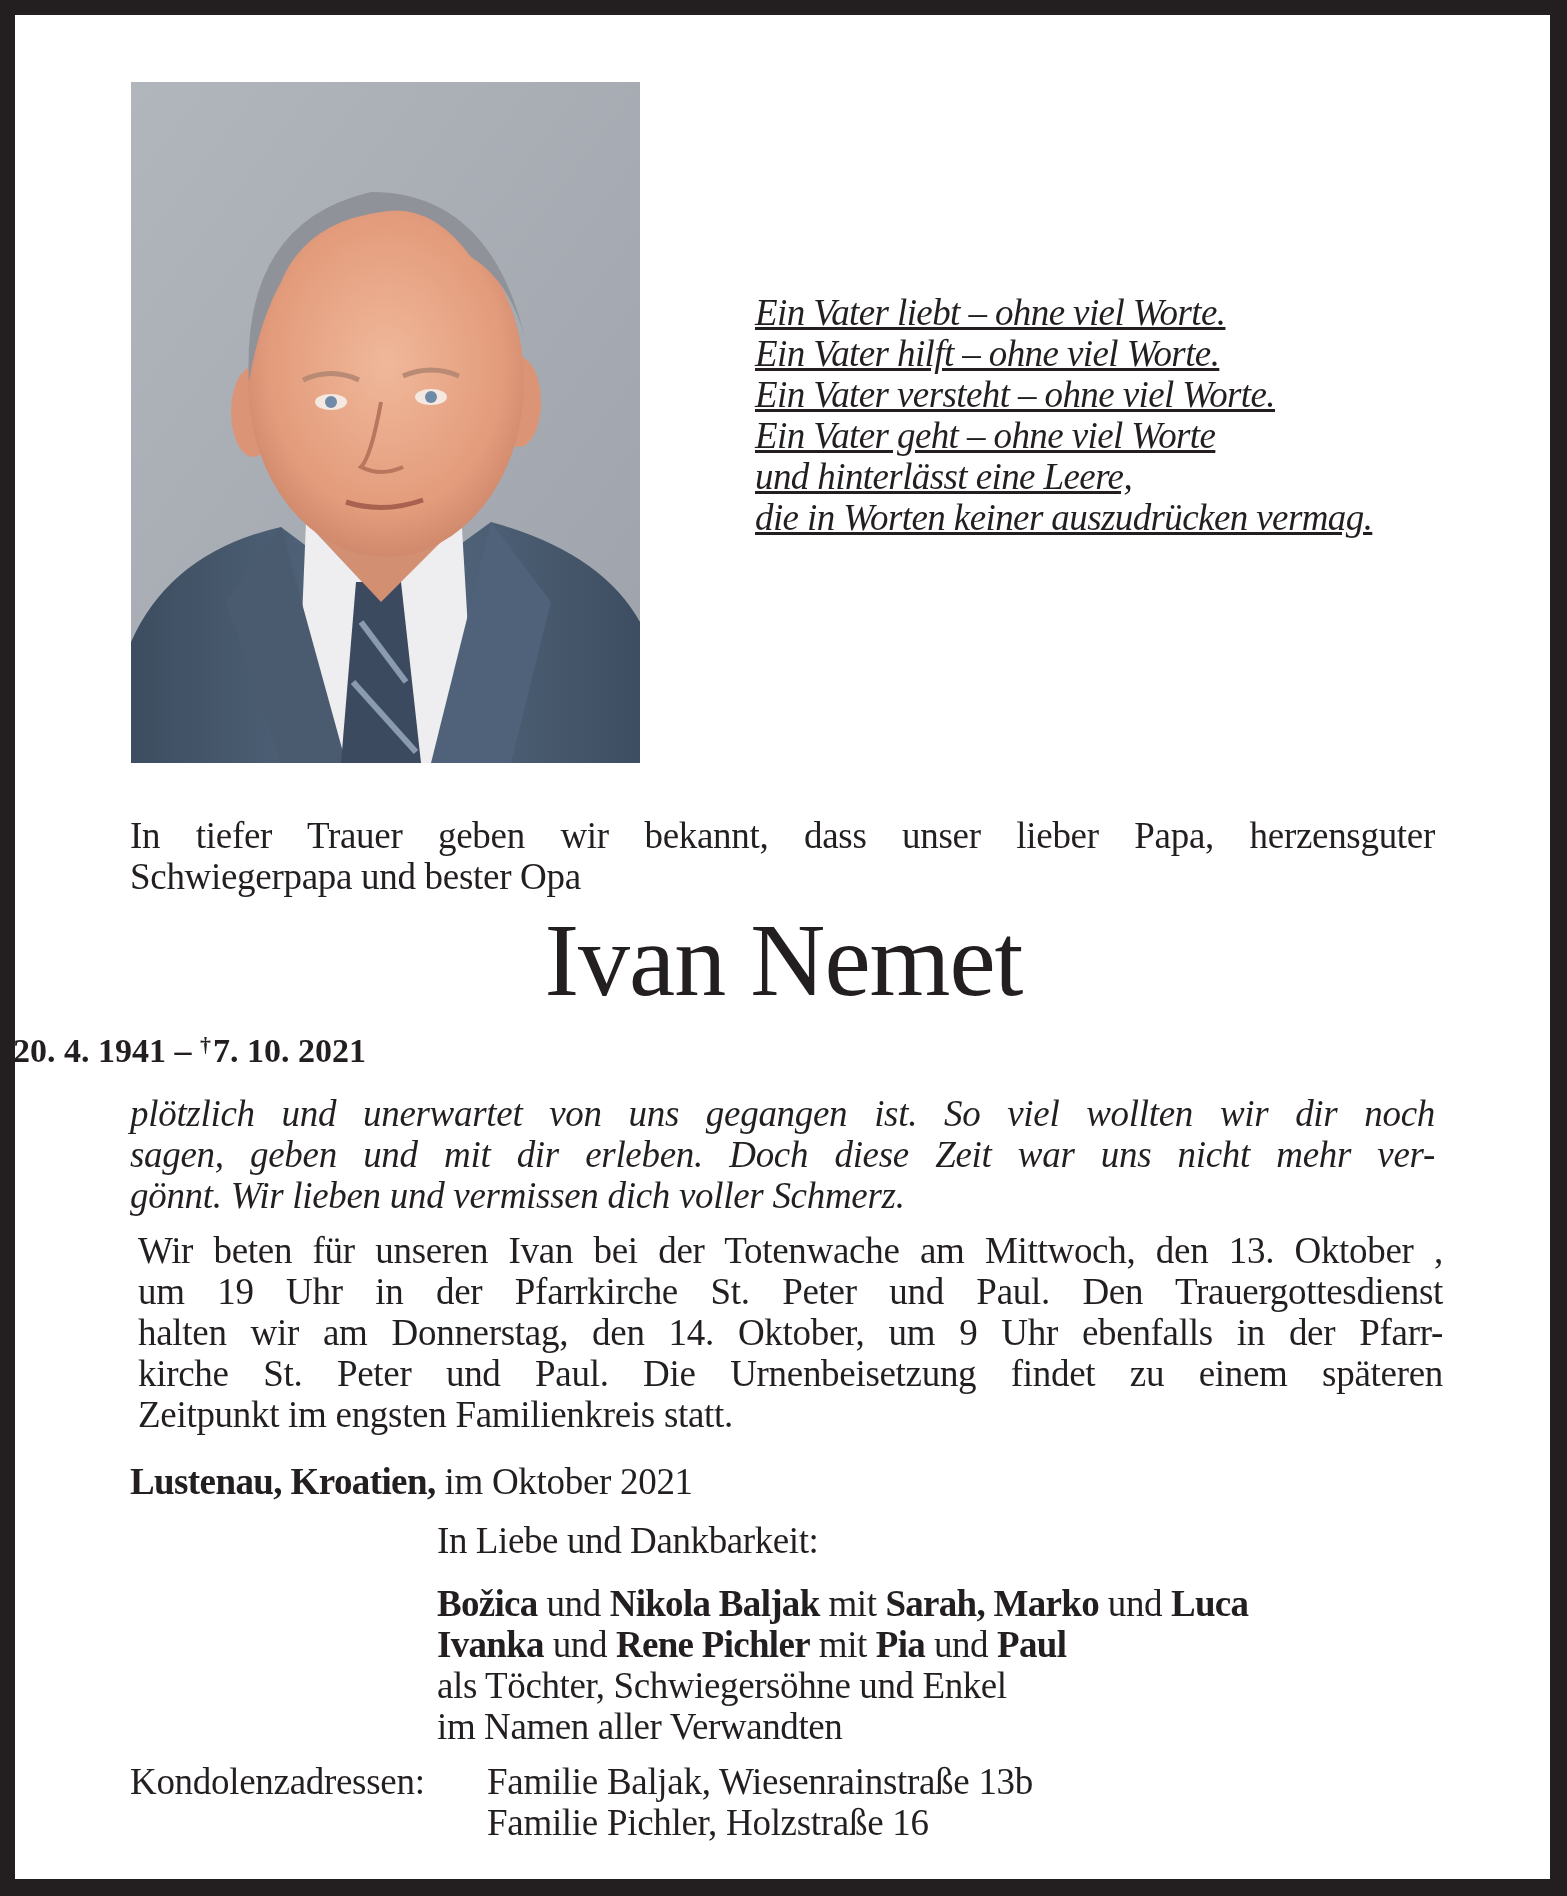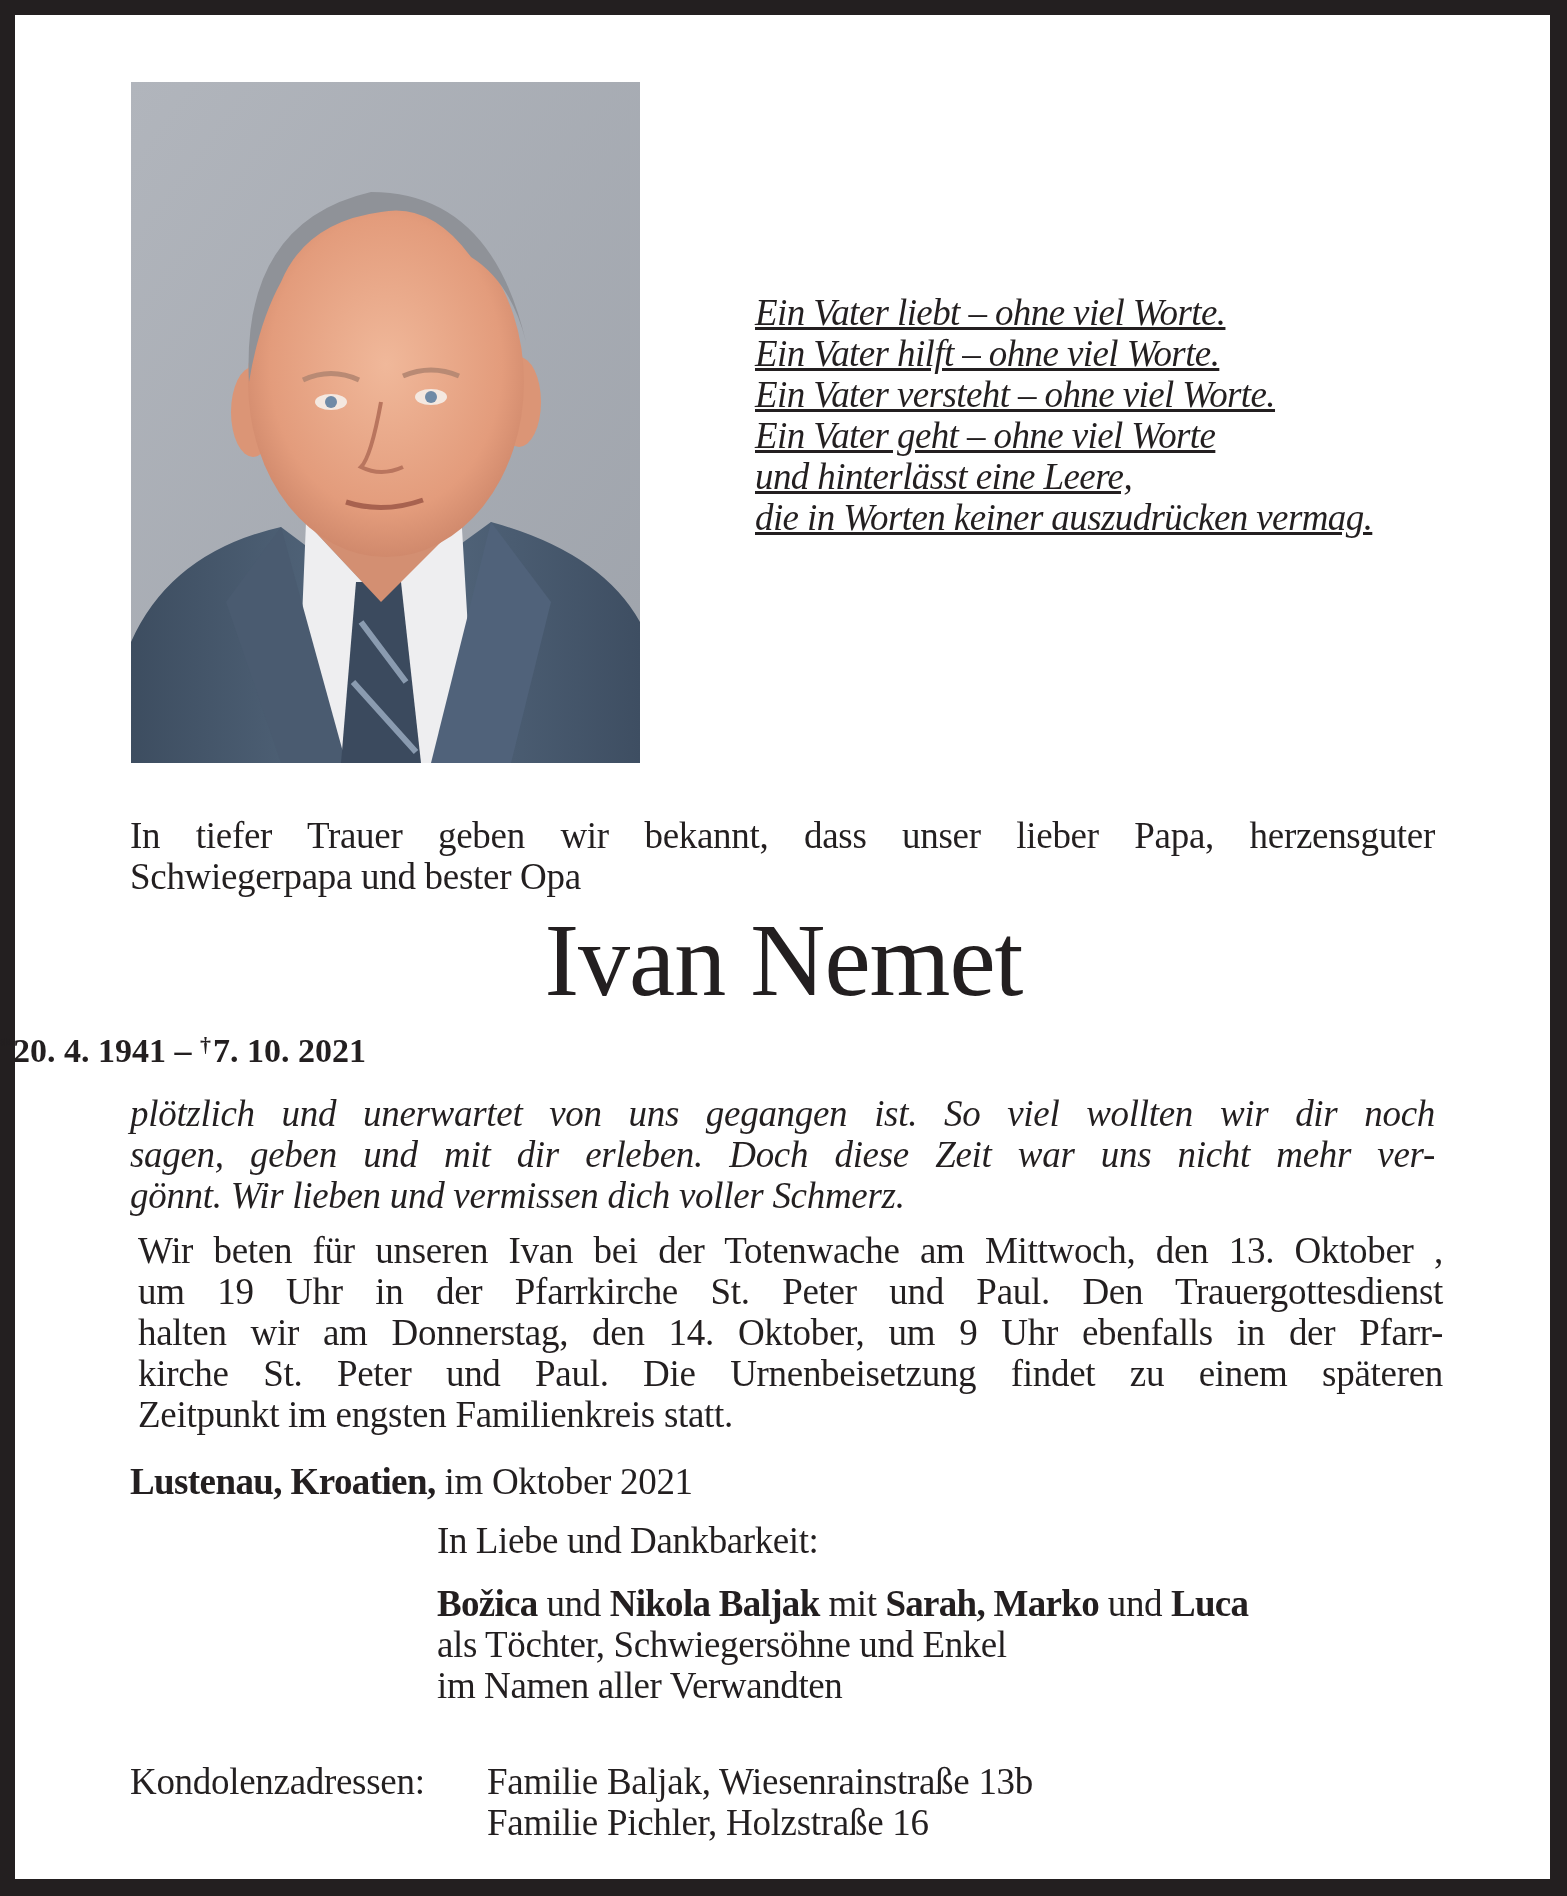"Ivanka und Rene Pichler mit" div { html: none -> <div> <b>Ivanka</b> <span>und</span> <b>Rene Pichler</b> <span>mit</span> <b>Pia</b> <span>und</span> <b>Paul</b> </div> }
